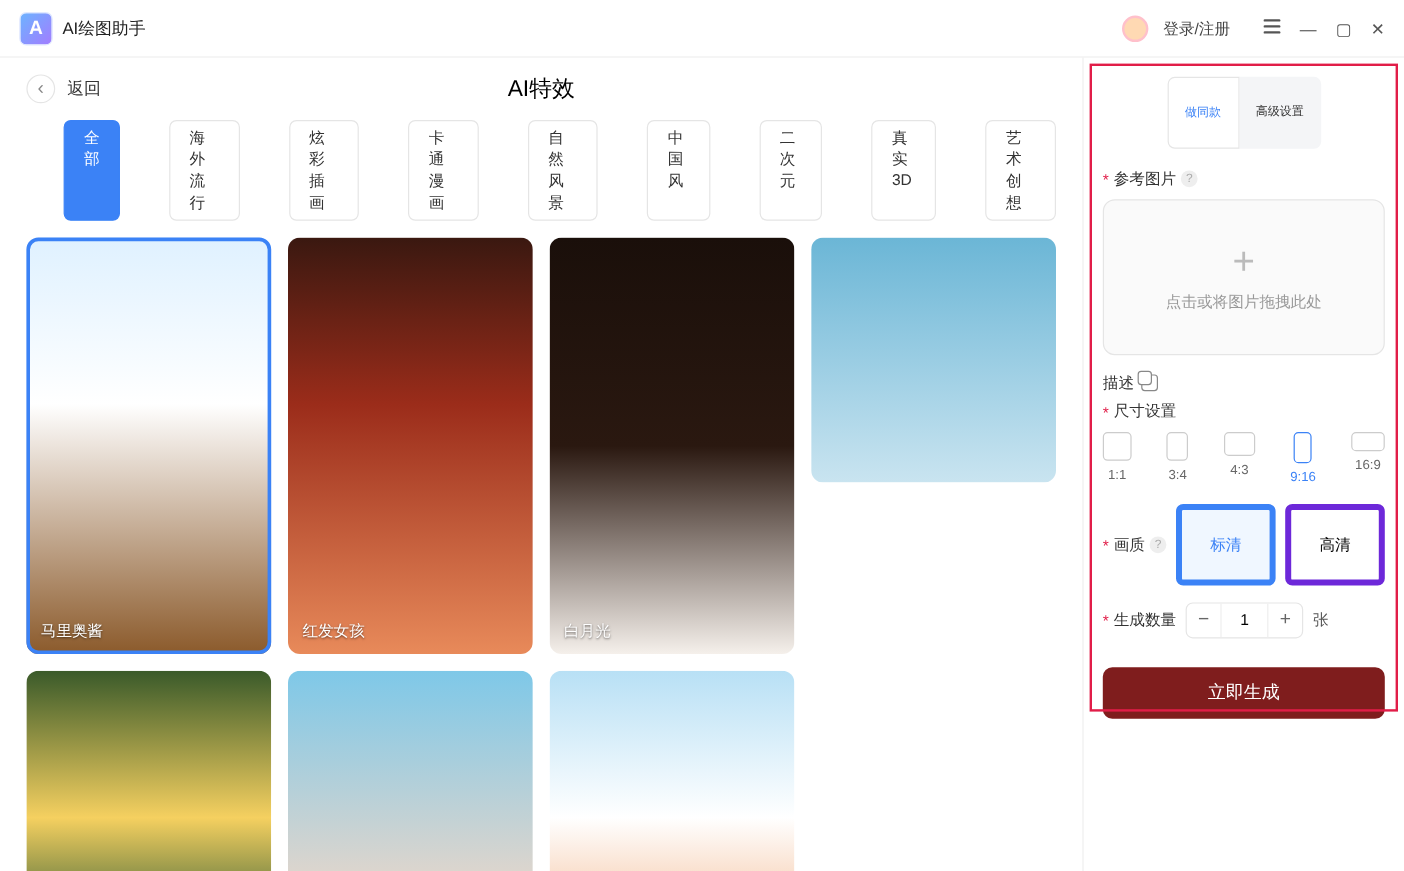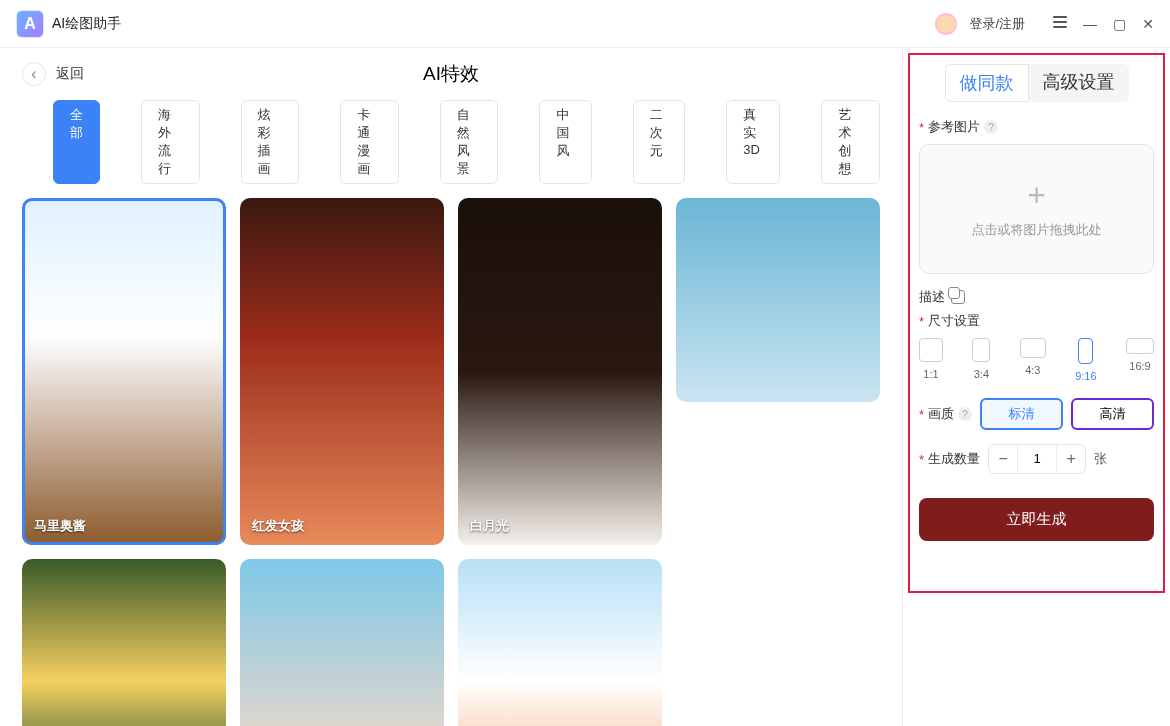"做同款" .side-tab { font-size: 18px -> 10px; padding: 6px 14px -> 22px 14px }
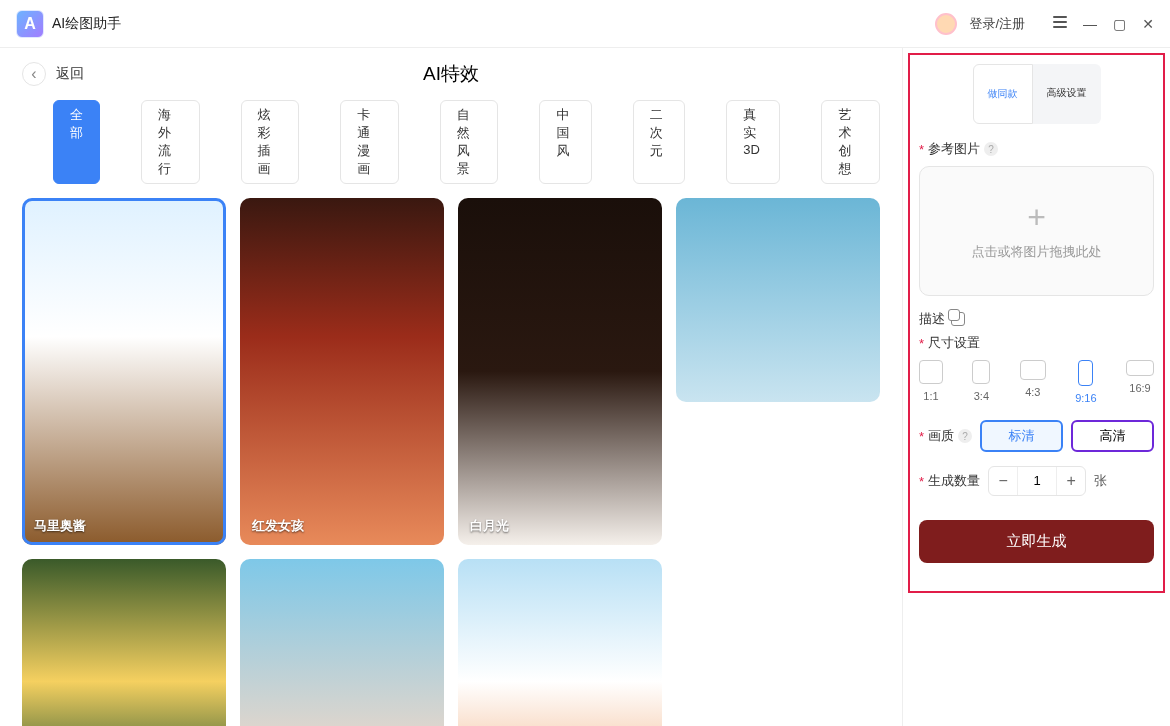"标清" .q-btn { border: 2px solid #6d28d9 -> 5px solid #6d28d9; padding: 5px 0 -> 20px 0 }
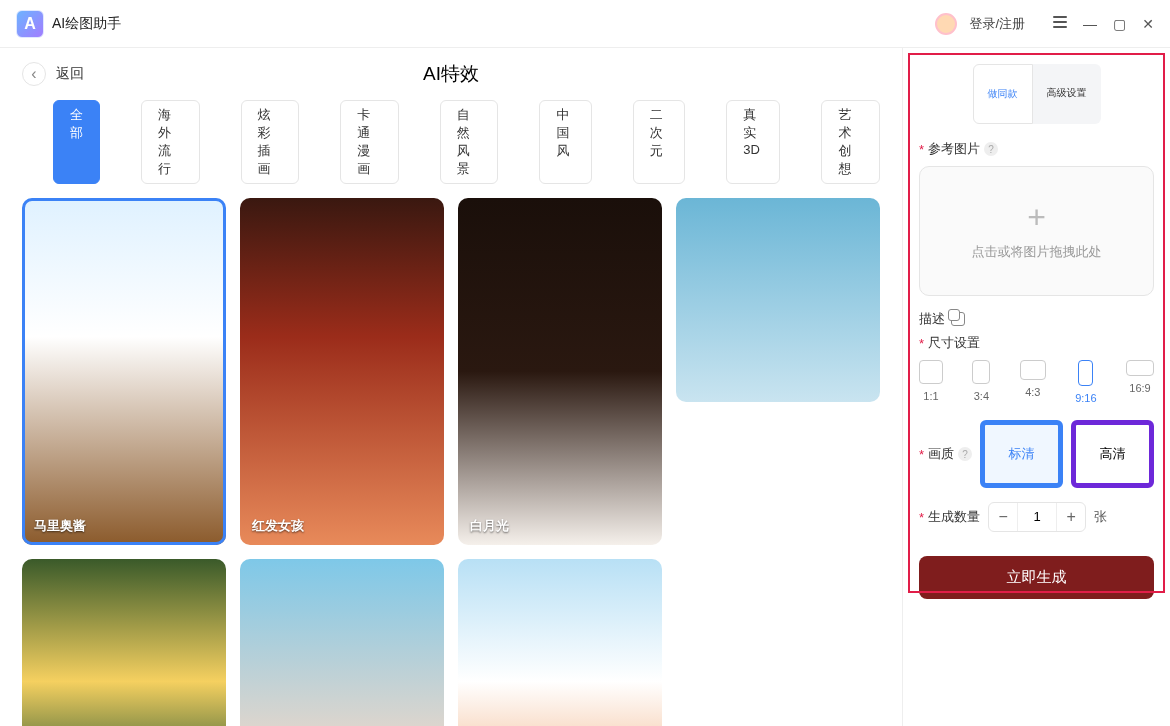"马里奥酱" .card .label { font-weight: 700 -> 400 }
